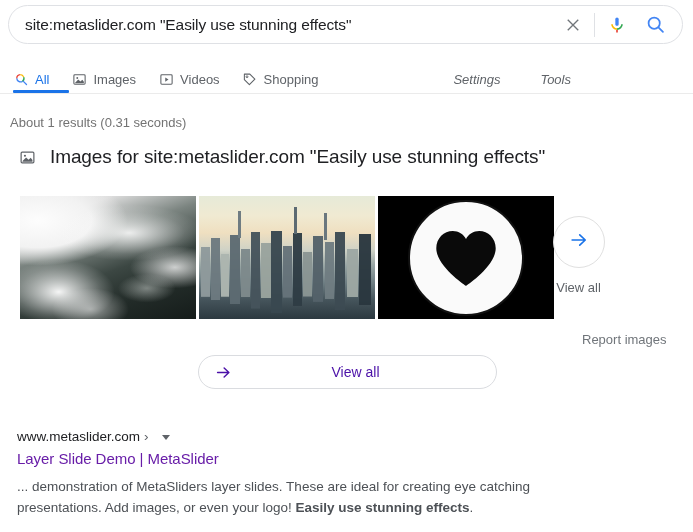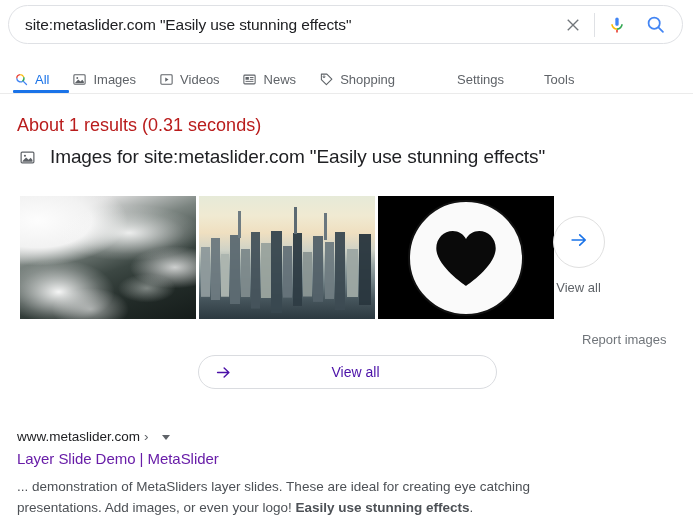"News" div.tab { html: <div> <span> <svg> <rect></rect> <rect></rect> <rect></rect> <rect></rect> <rect></rect> </svg> </span> <span>News</span> </div> -> none }
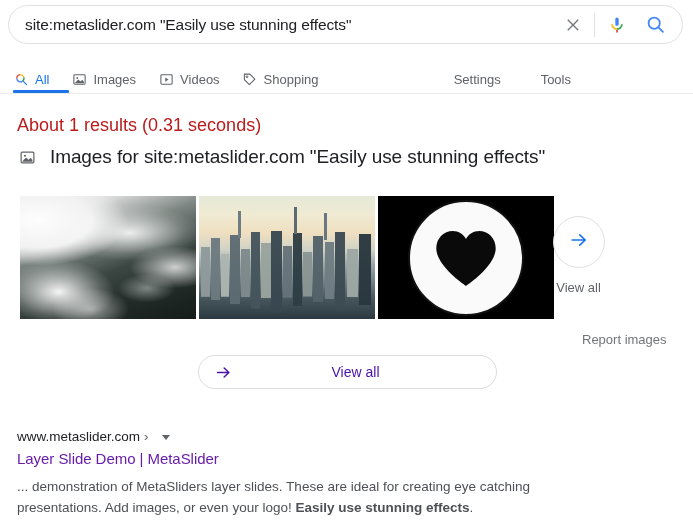"Settings" .nav-right { font-style: none -> italic }
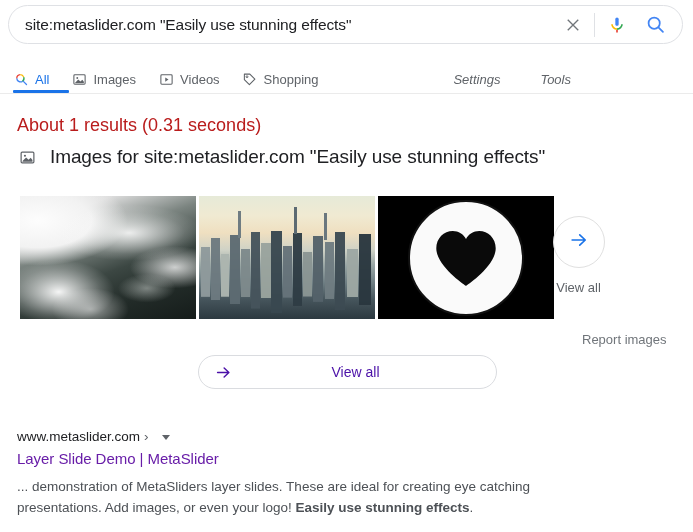"About 1 results (0.31 seconds)" .result-stats { color: #b91c1c -> #737373; font-size: 18px -> 13px; left: 17px -> 10px }
